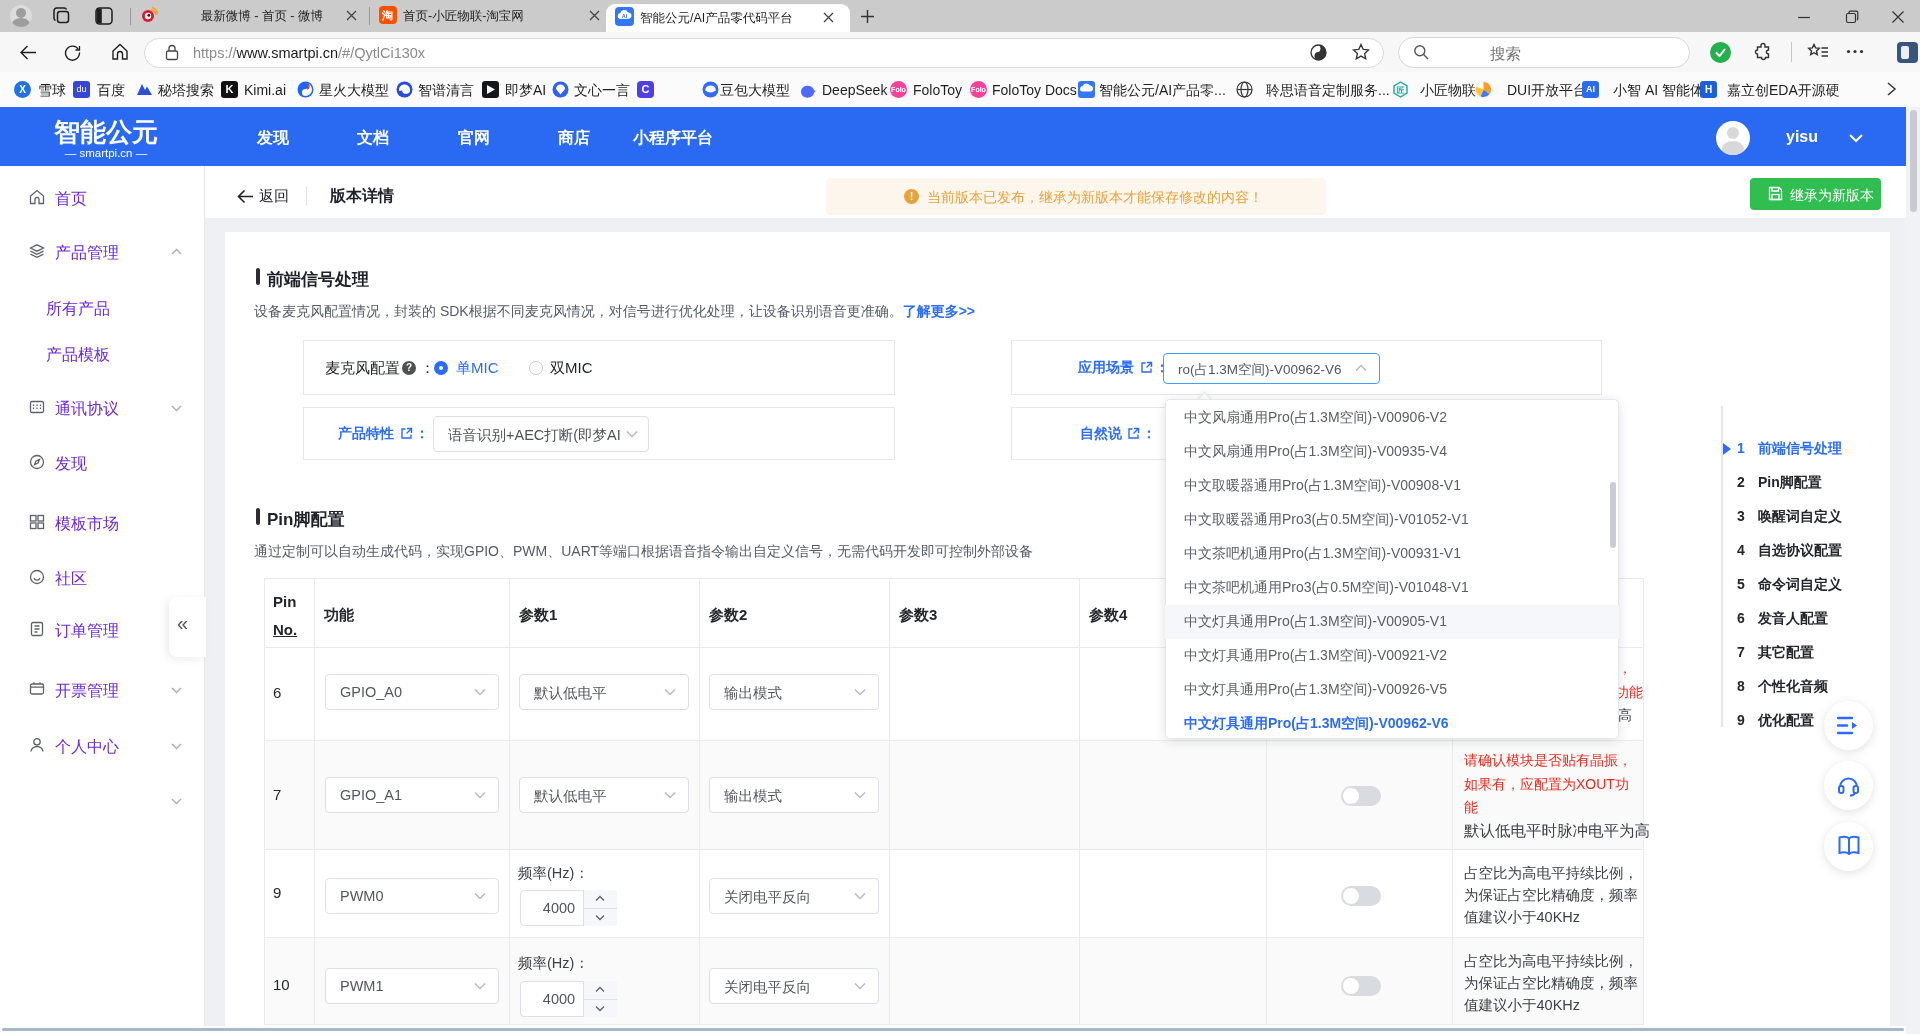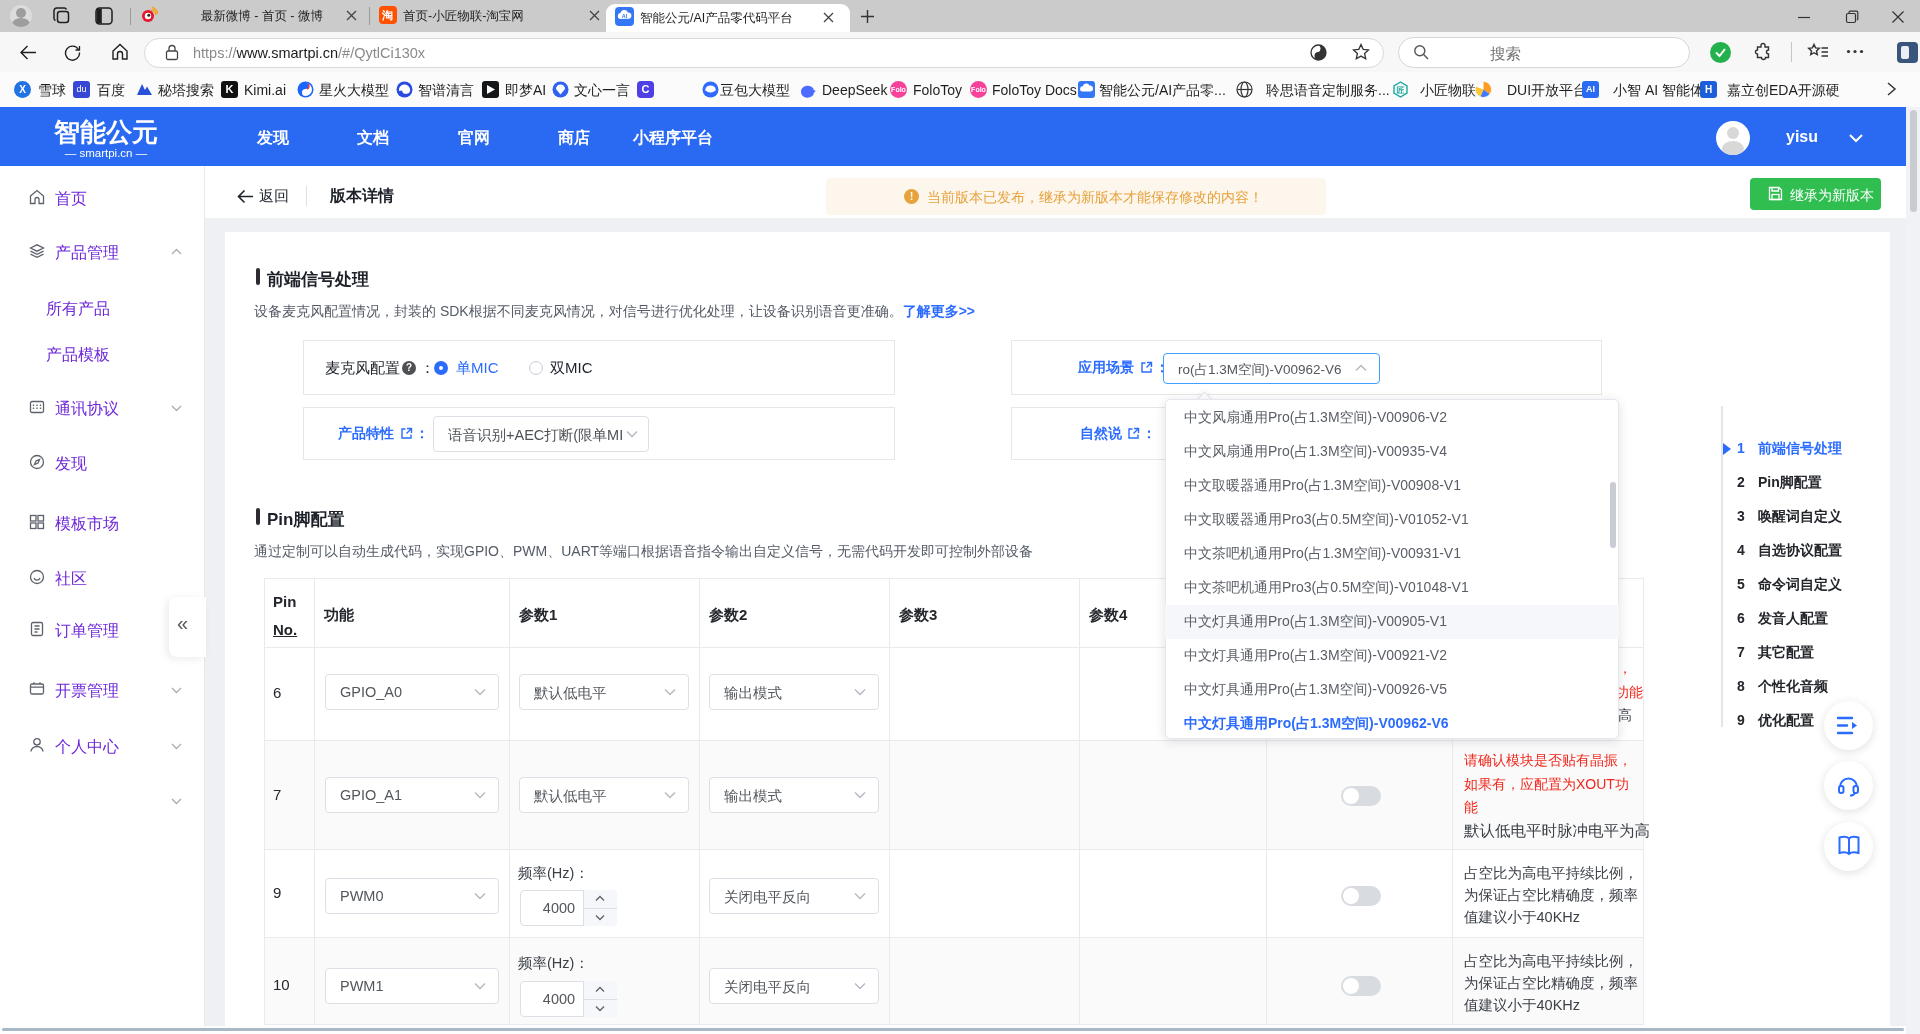"语音识别+AEC打断(限单MI" div.abs { text: 限单MI -> 即梦AI }
